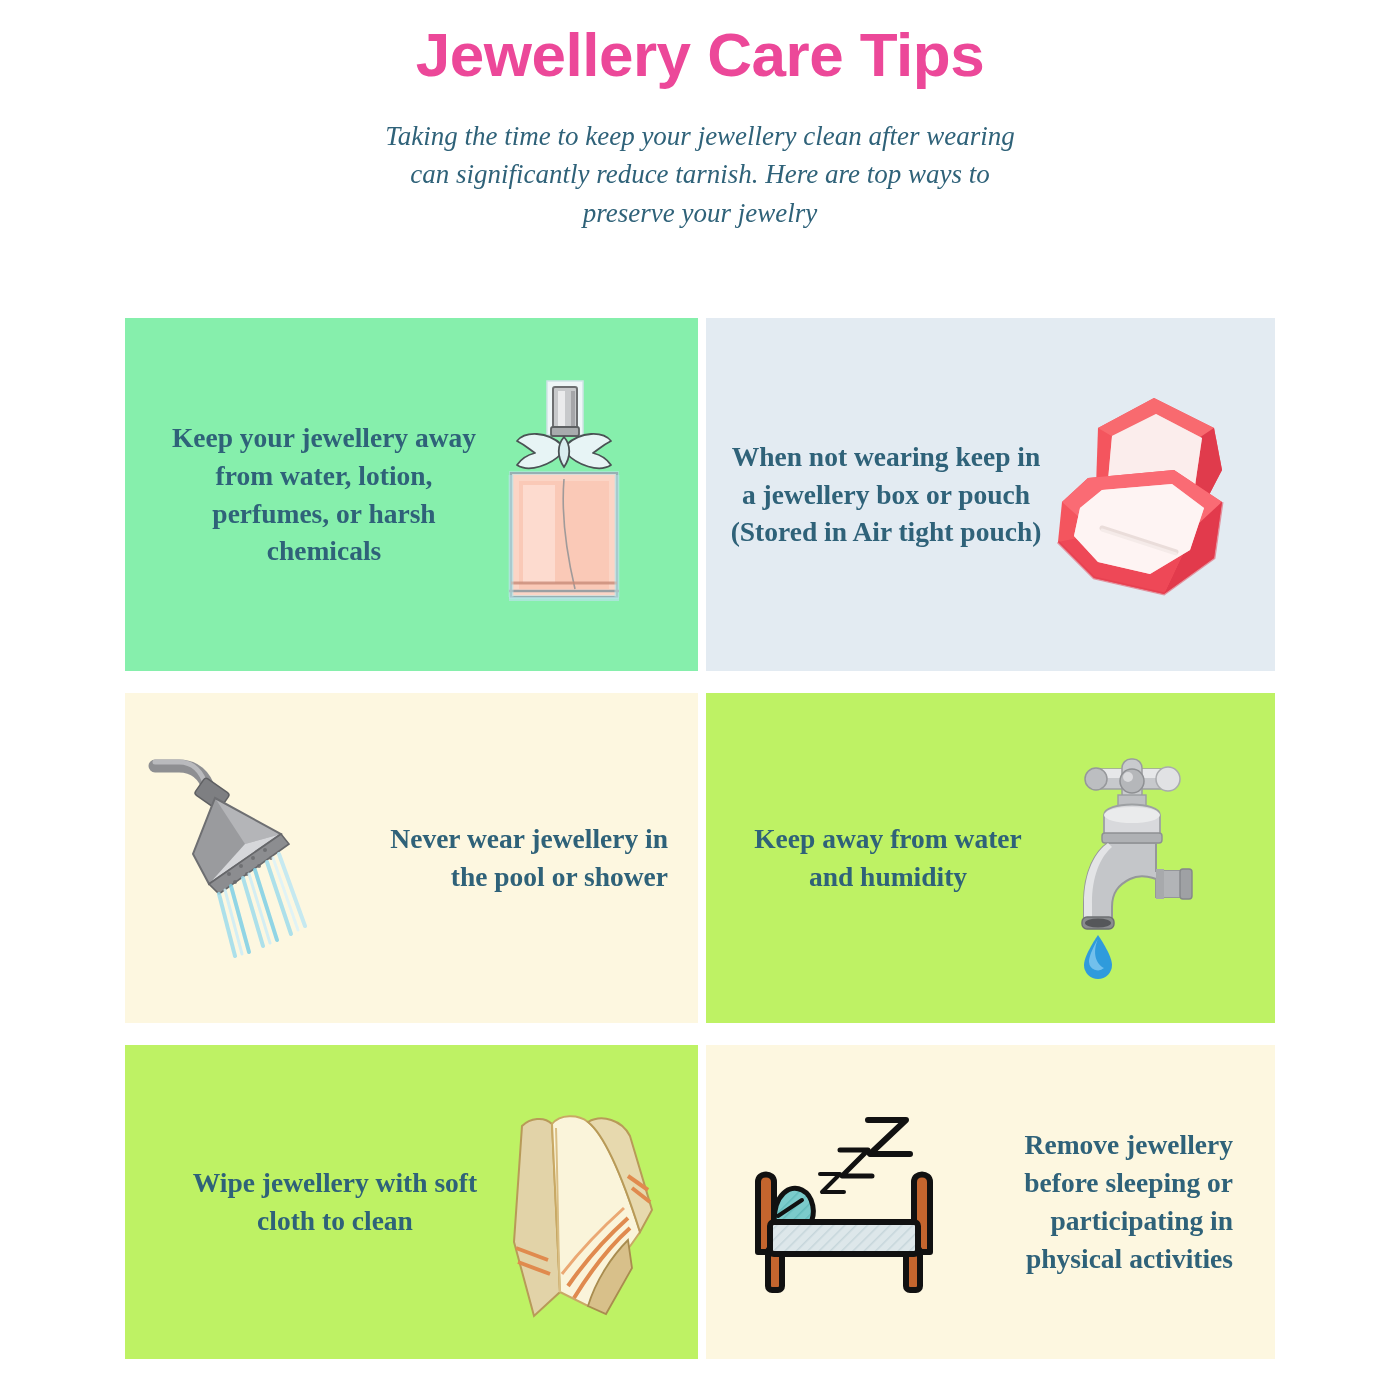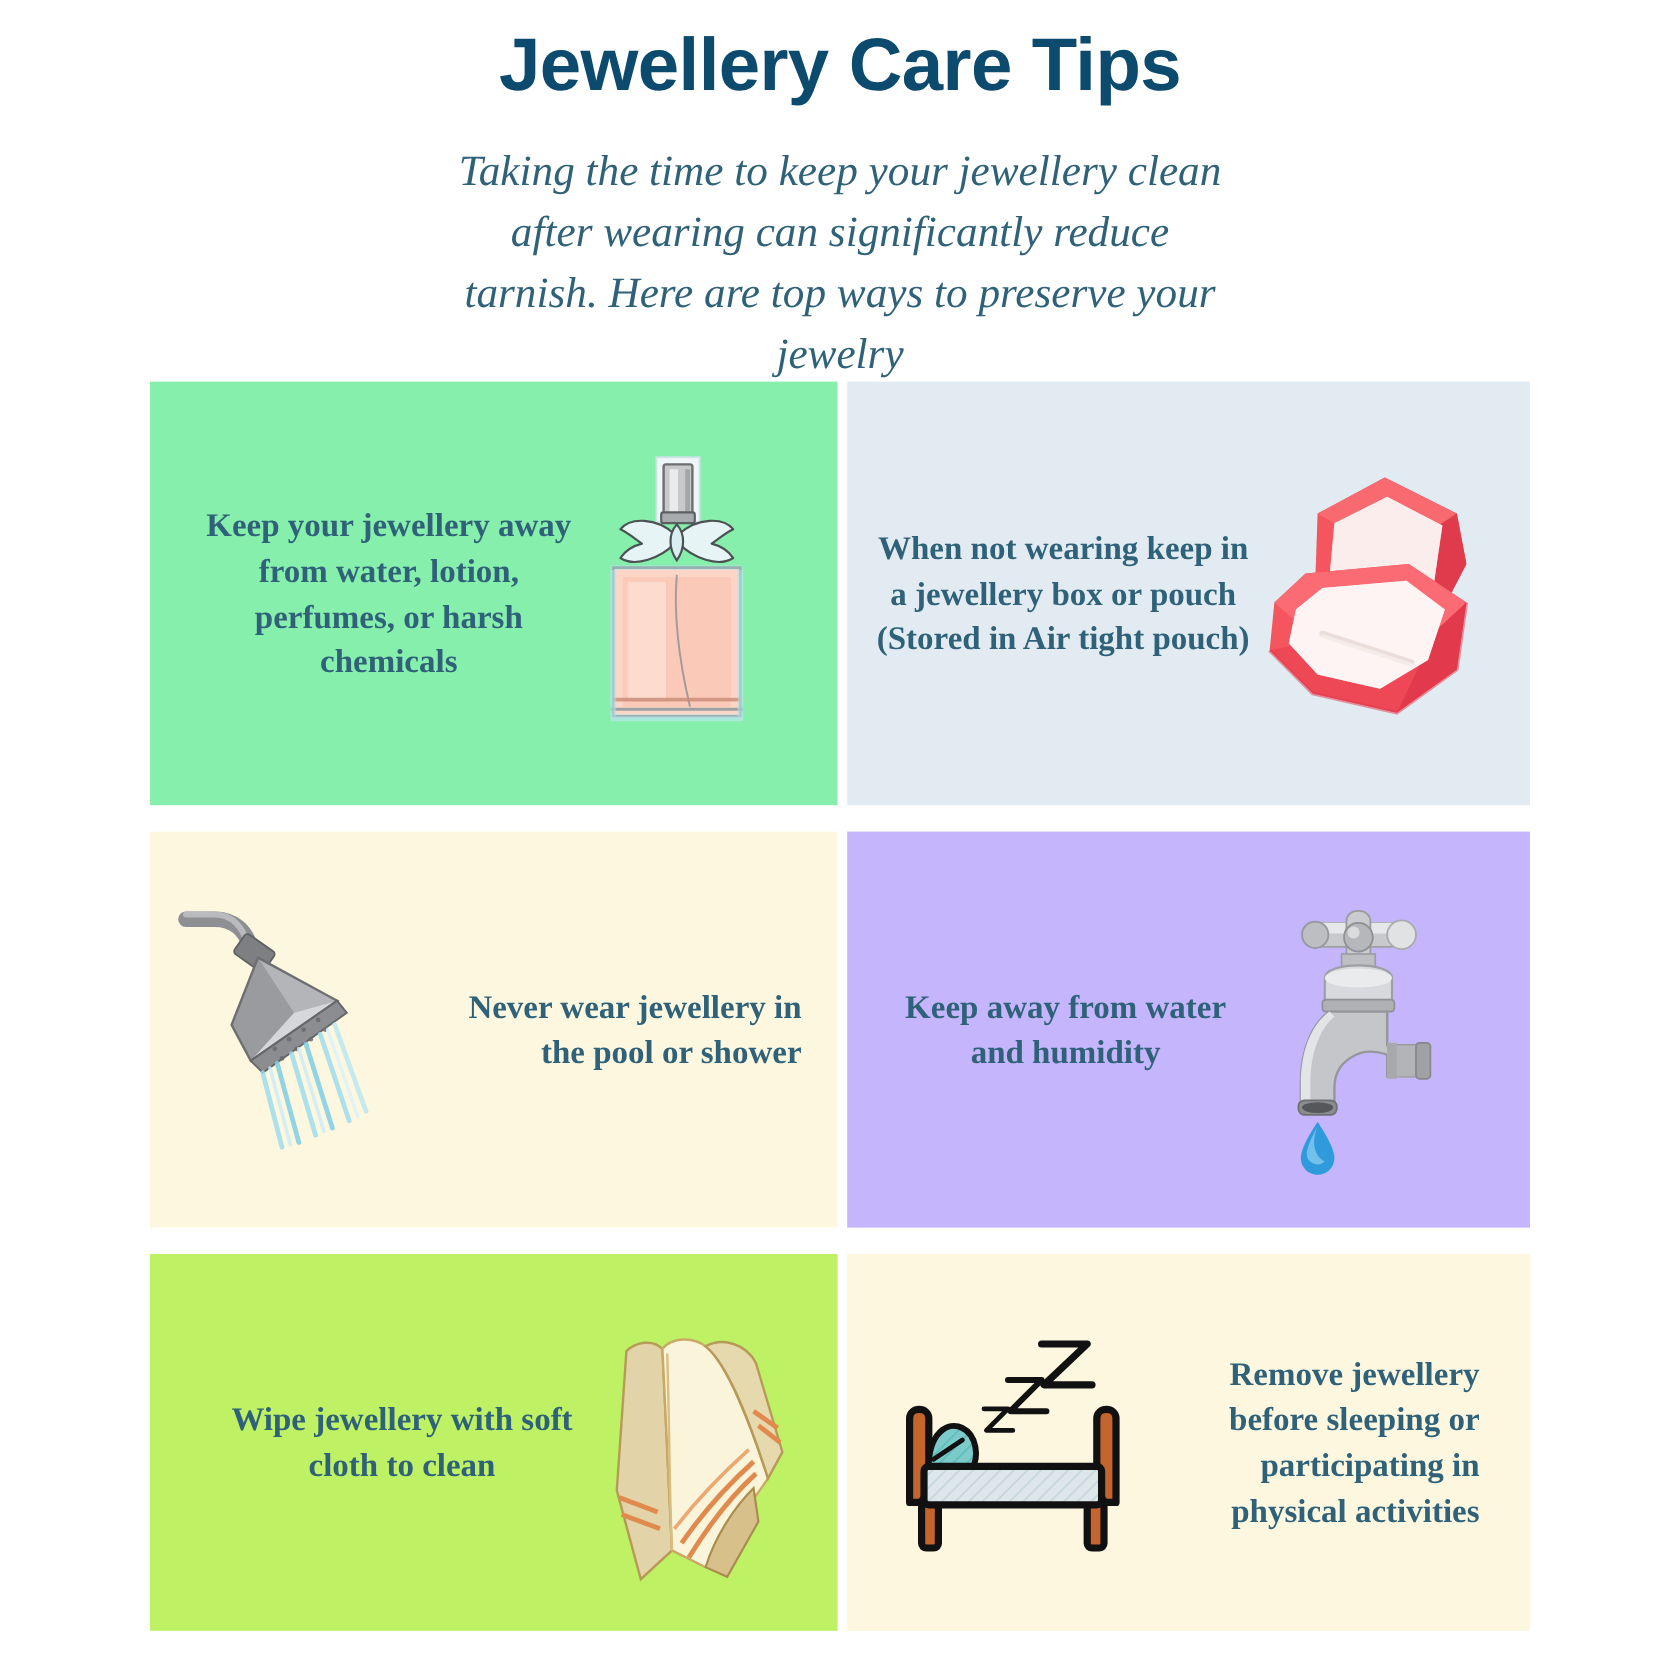"Jewellery Care Tips" .page-title { color: #0c4a6e -> #ec4899 }
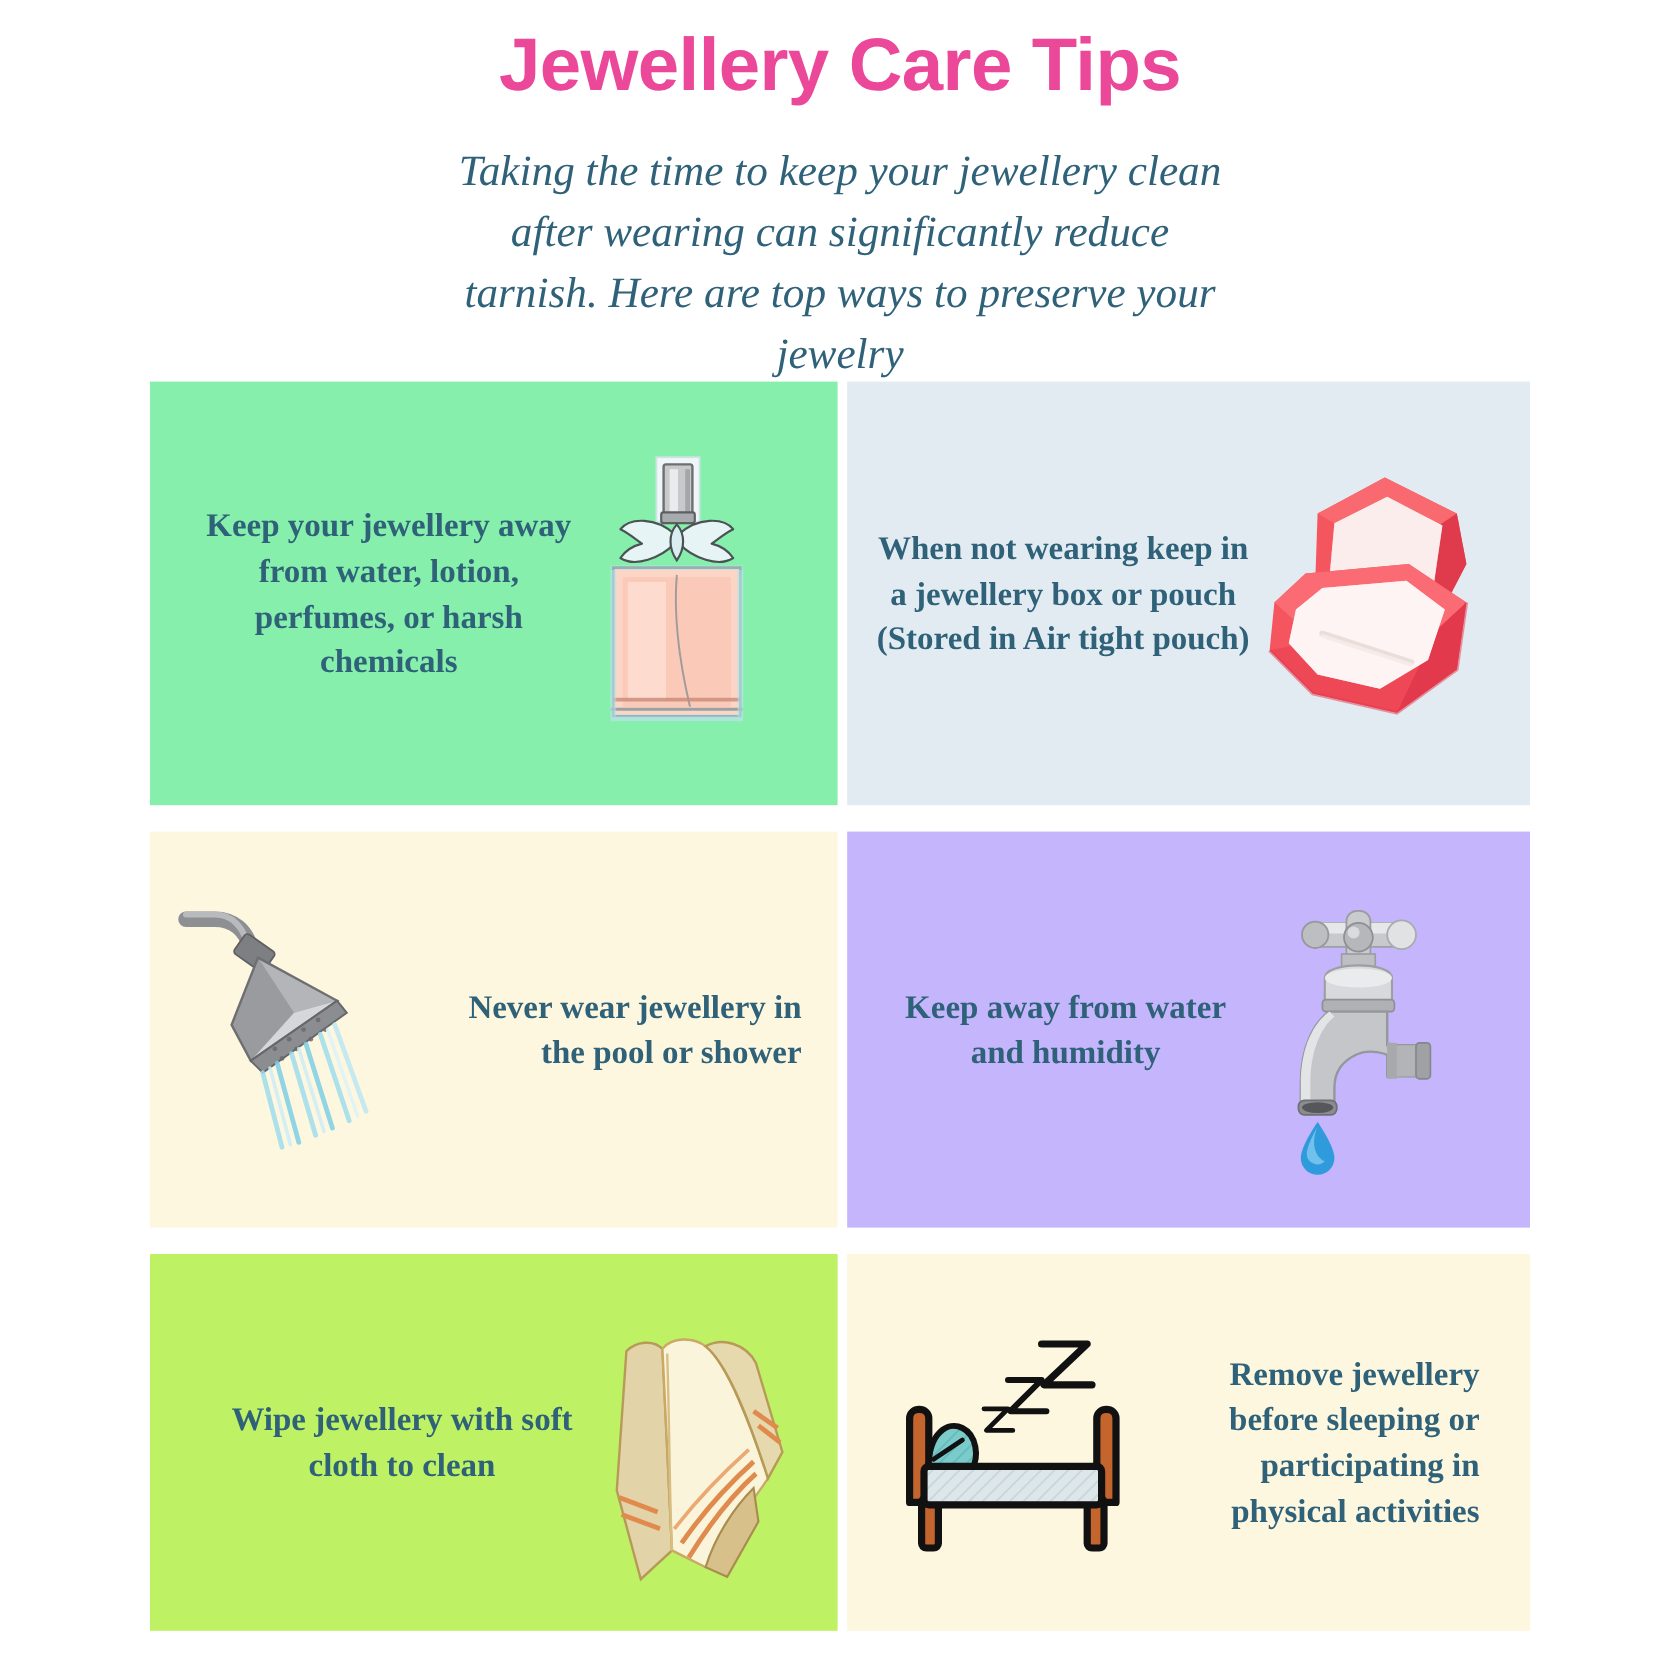"Taking the time to keep" .subtitle { font-size: 36px -> 27px }
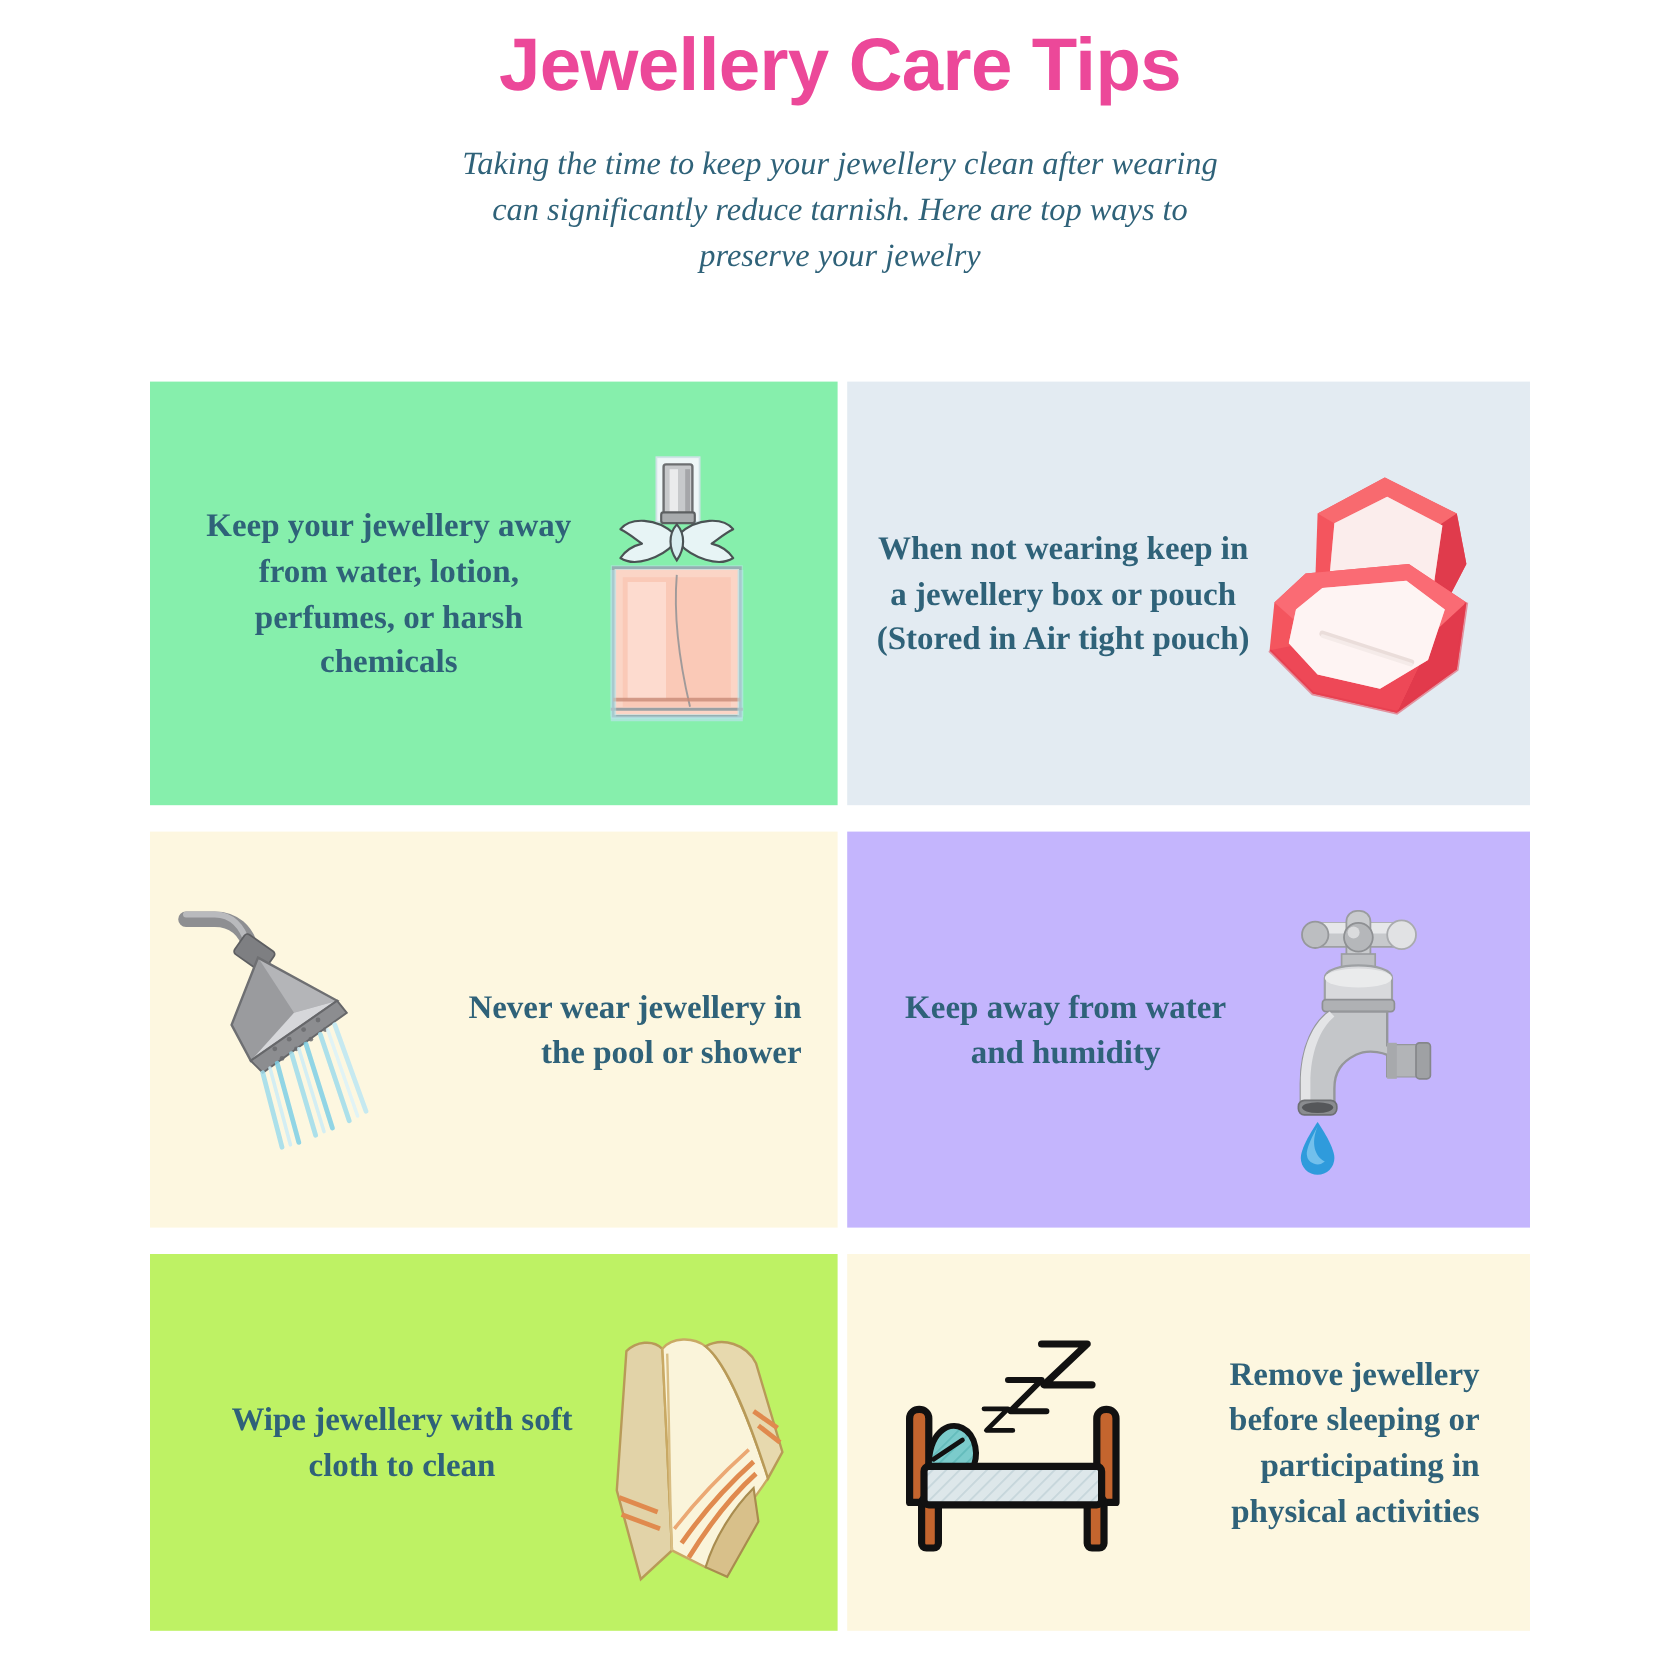"Keep away from water and" div.card { background: #c4b5fd -> #bef264 }
